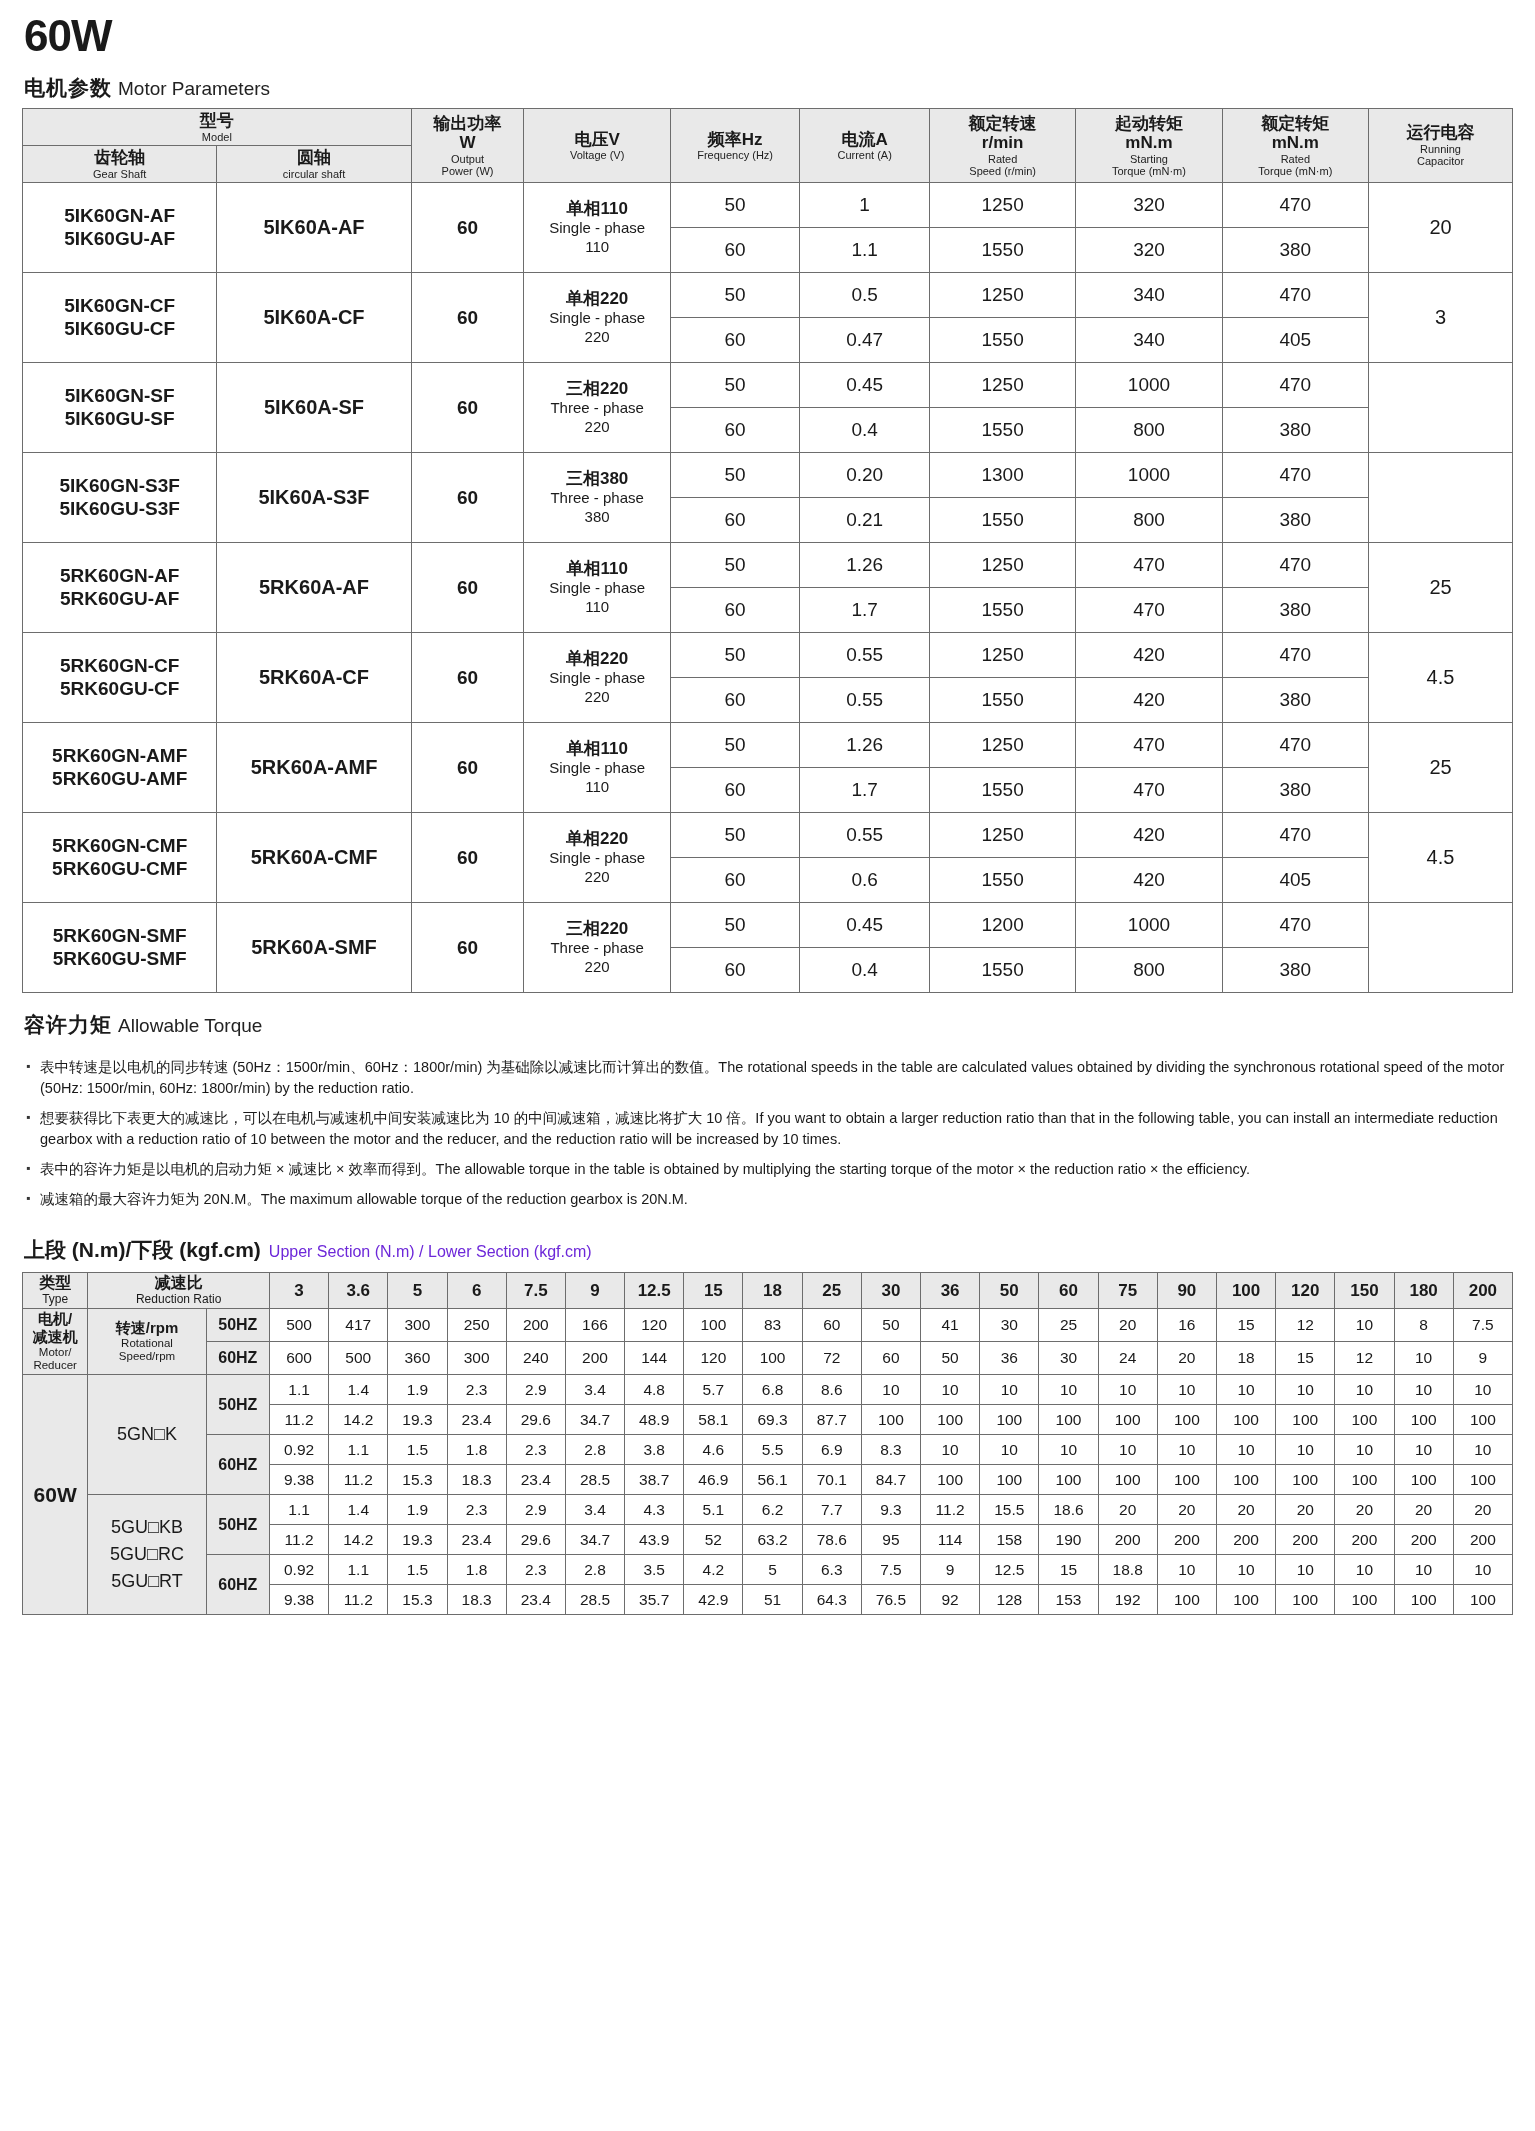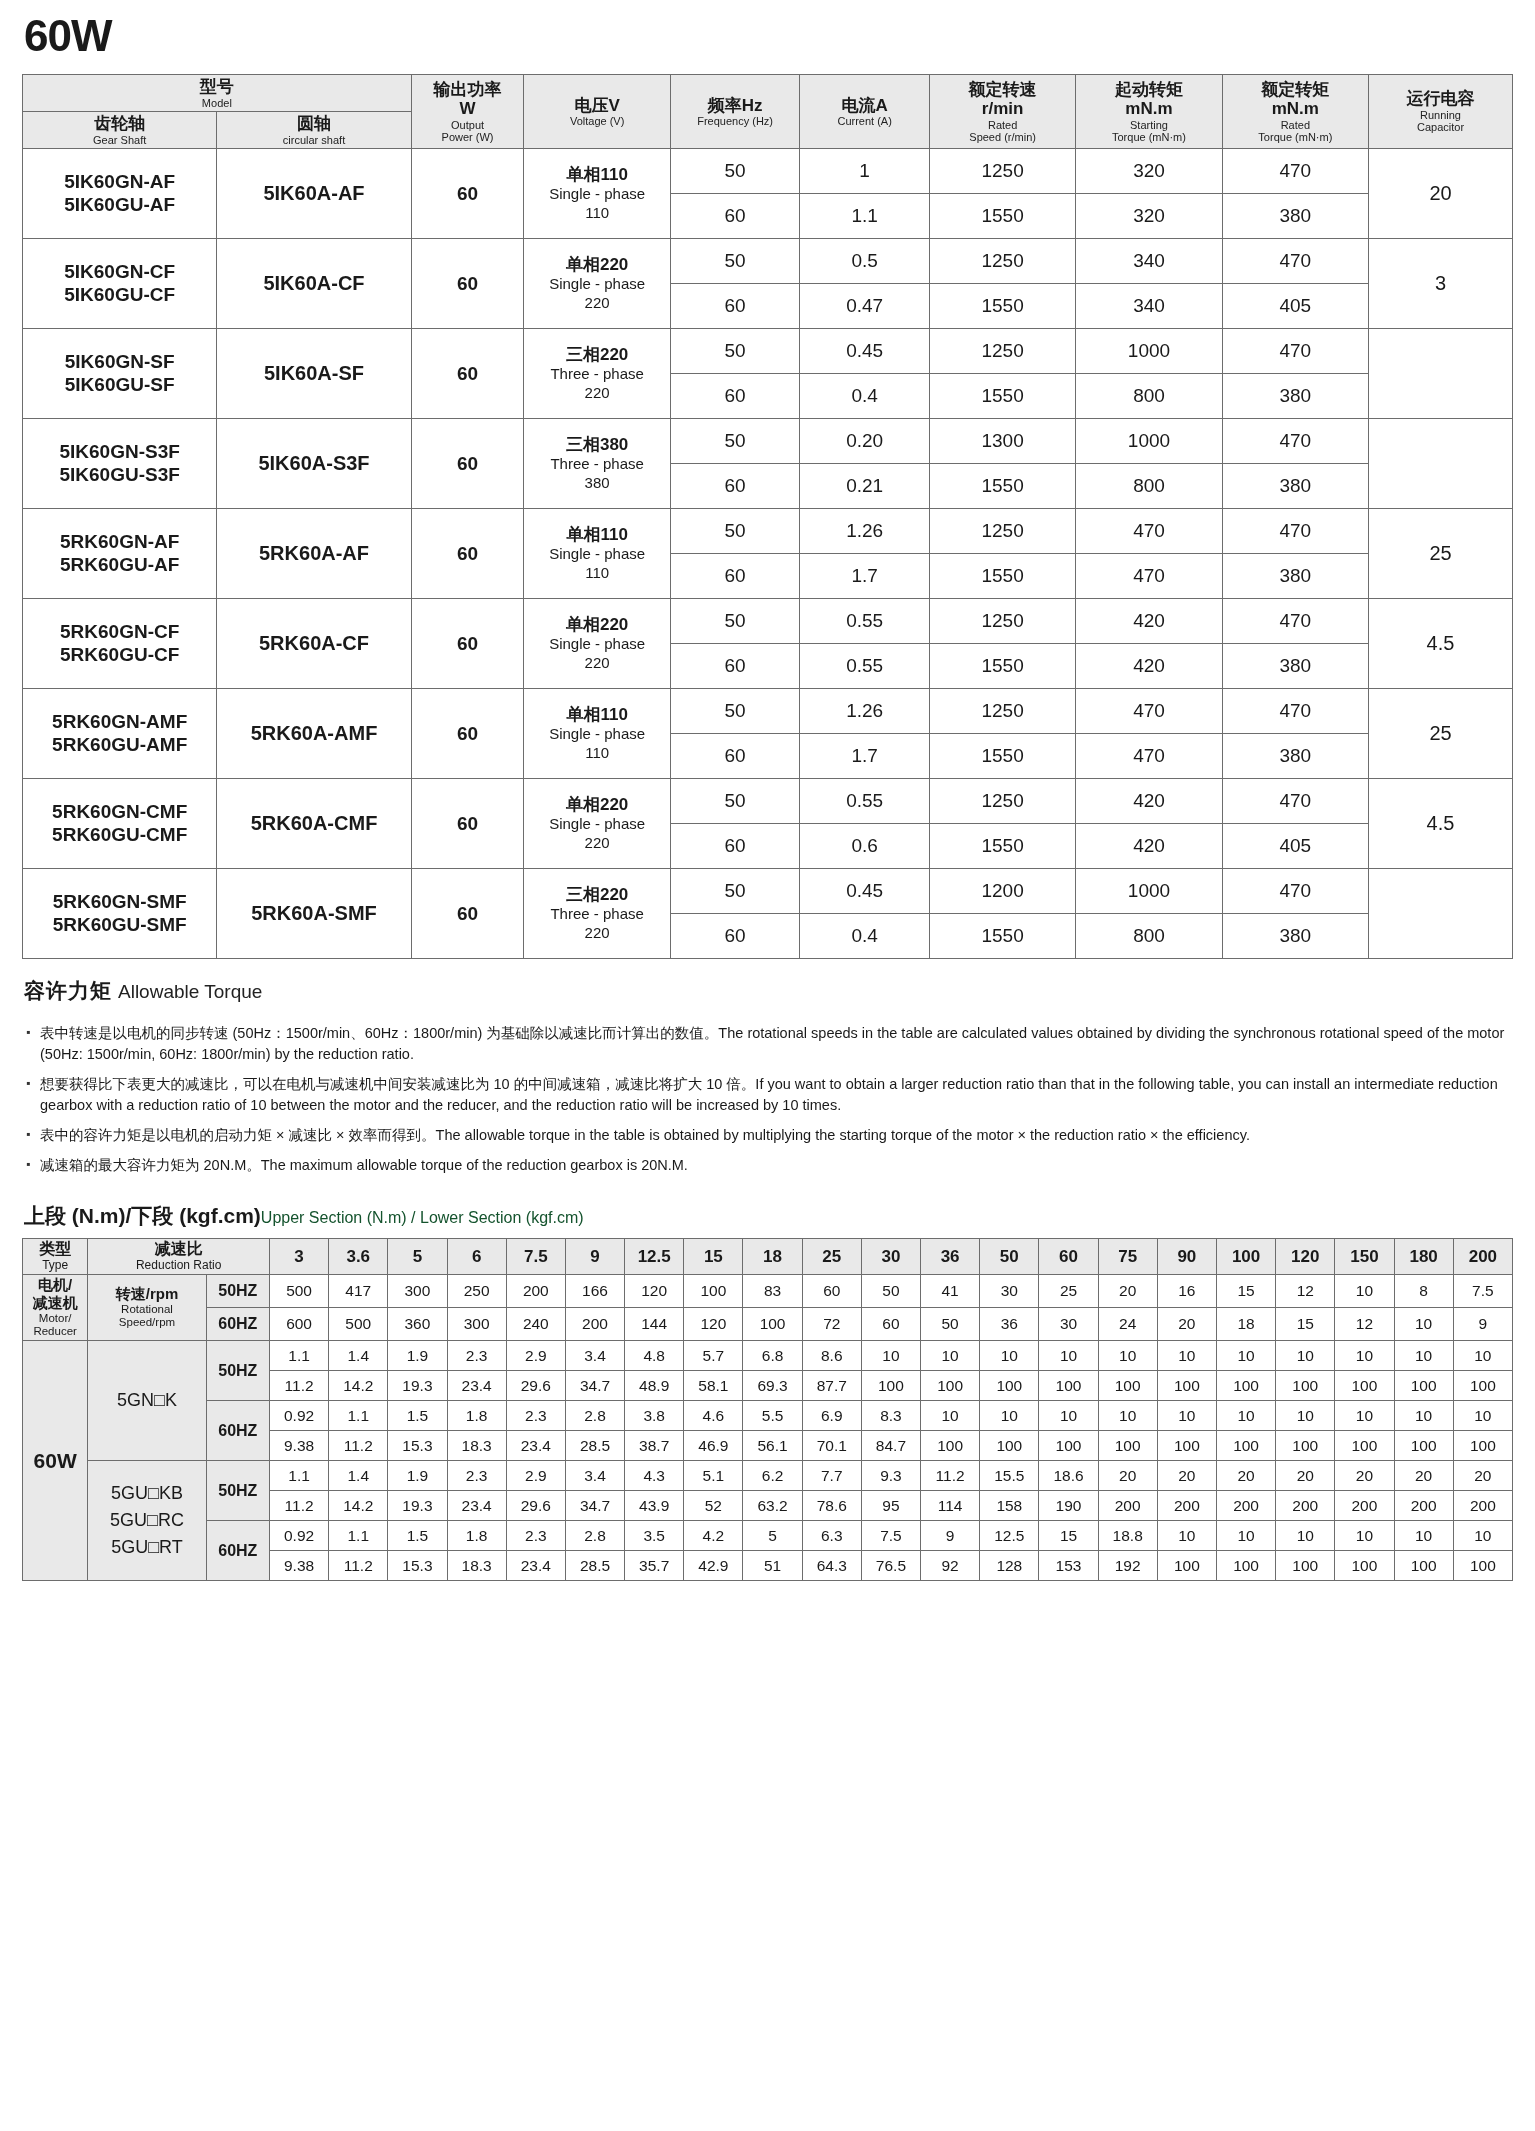"电机参数 Motor Parameters" div.sec-head { html: none -> <div> <span>电机参数</span><span>Motor Parameters</span> </div> }
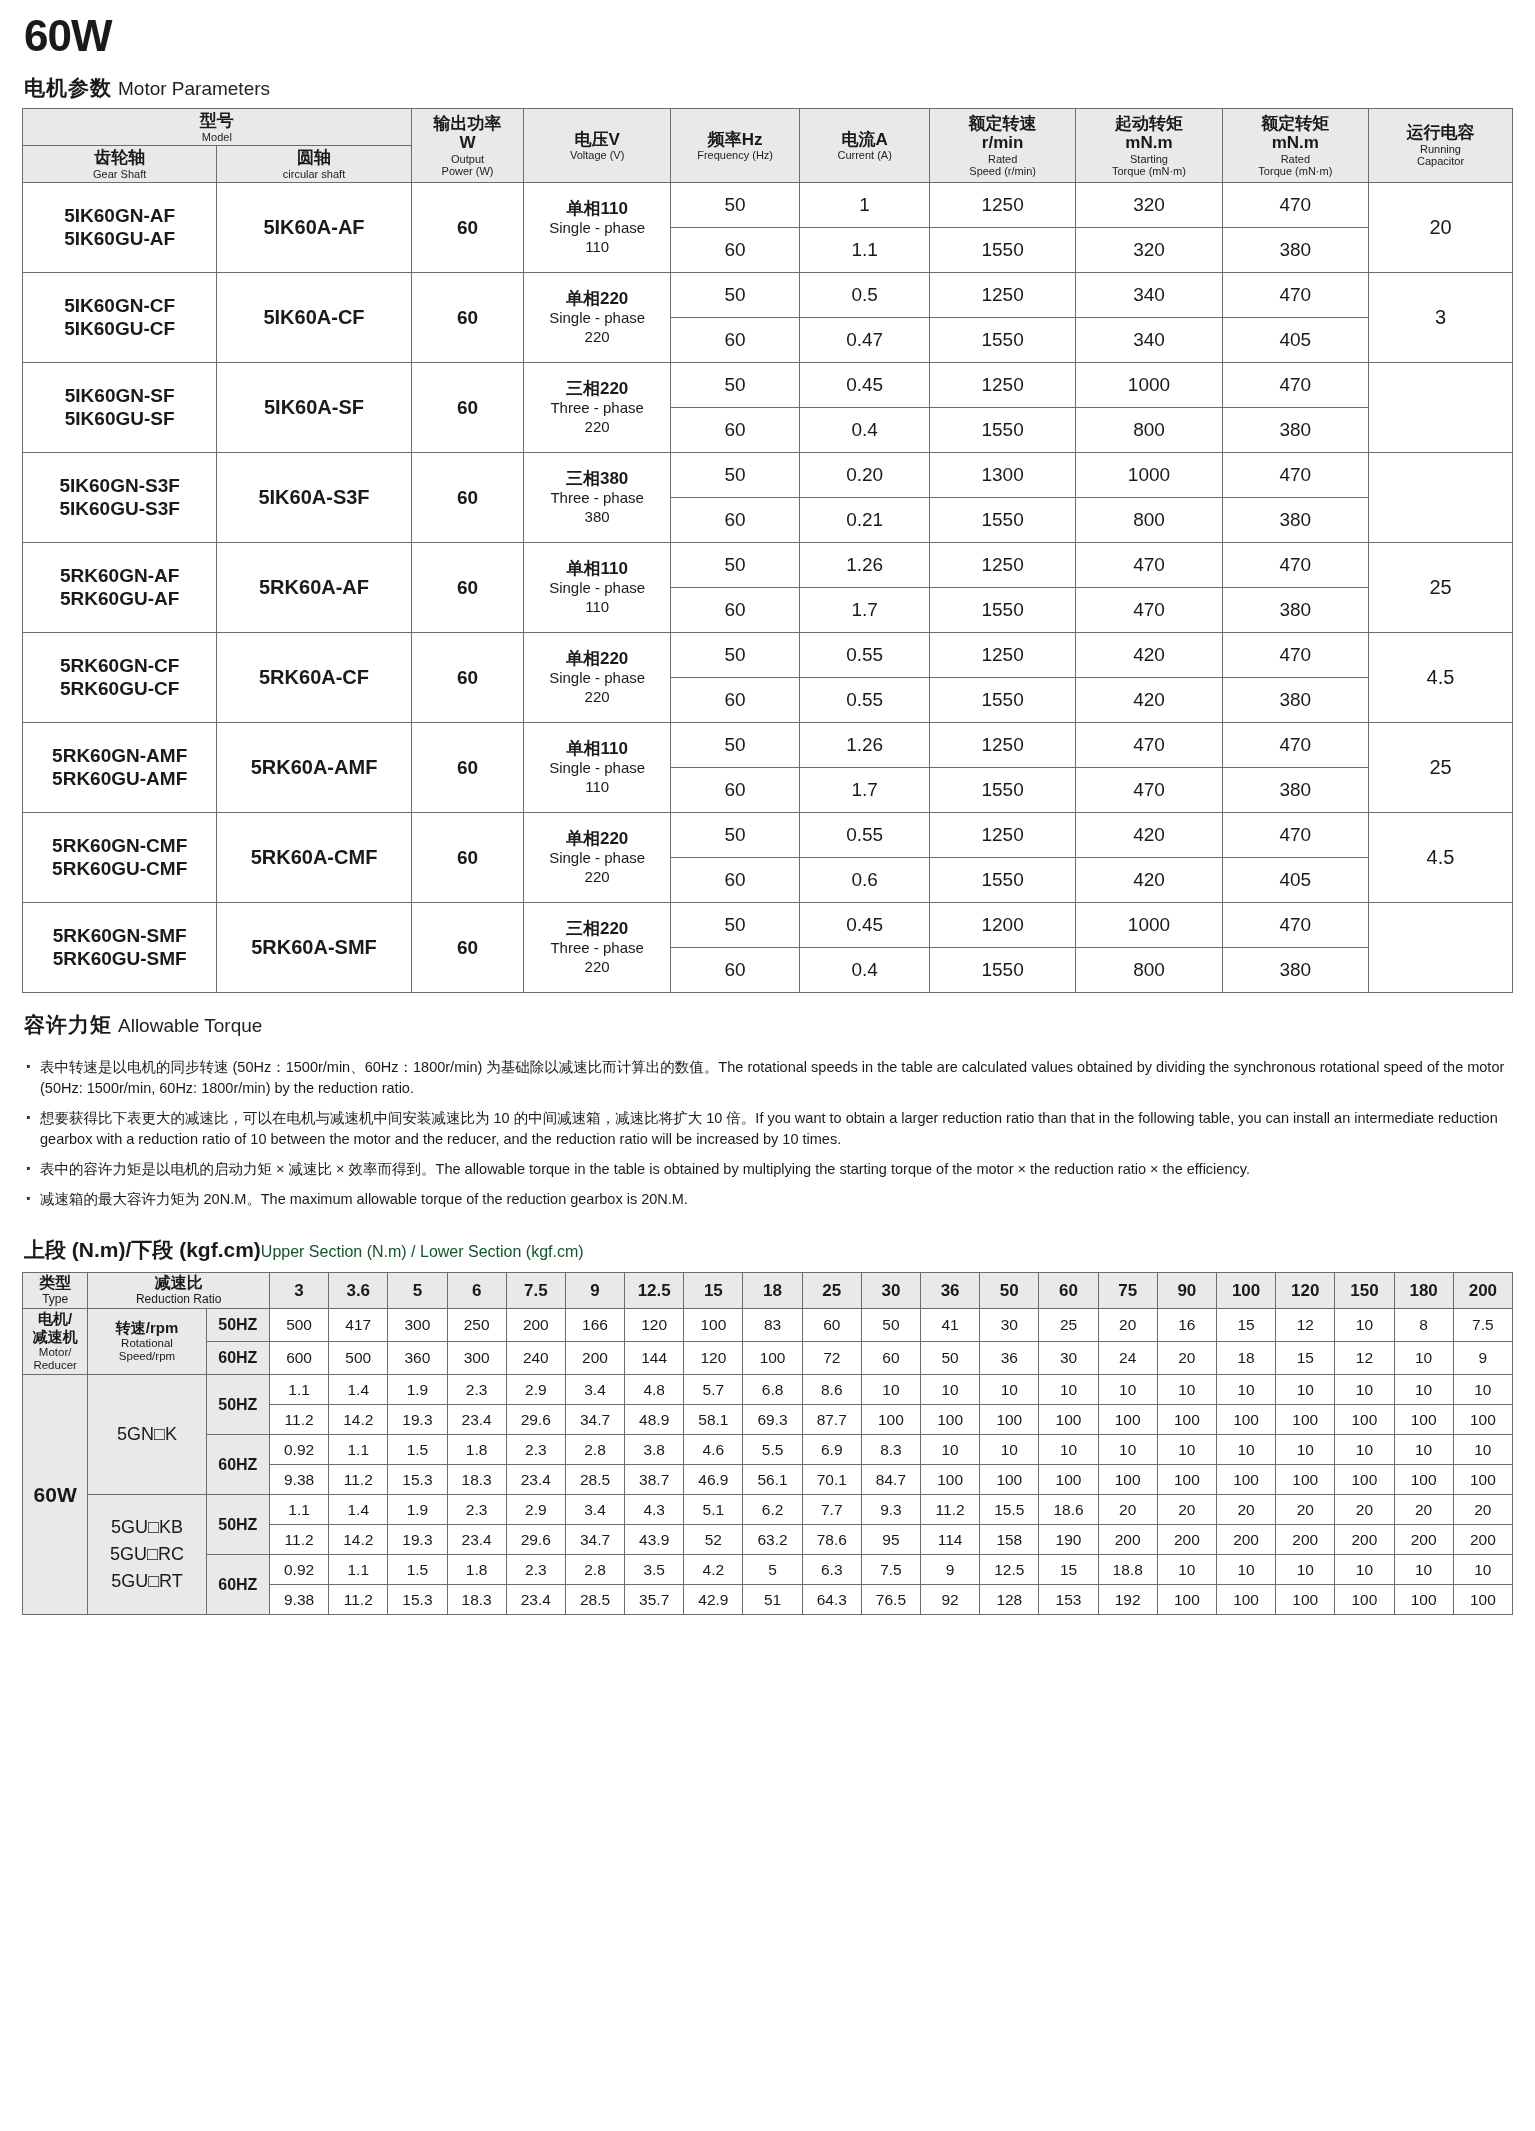"Upper Section (N.m) / Lower" .sec-head2 .en { color: #14532d -> #6d28d9; margin-left: none -> 8px }
